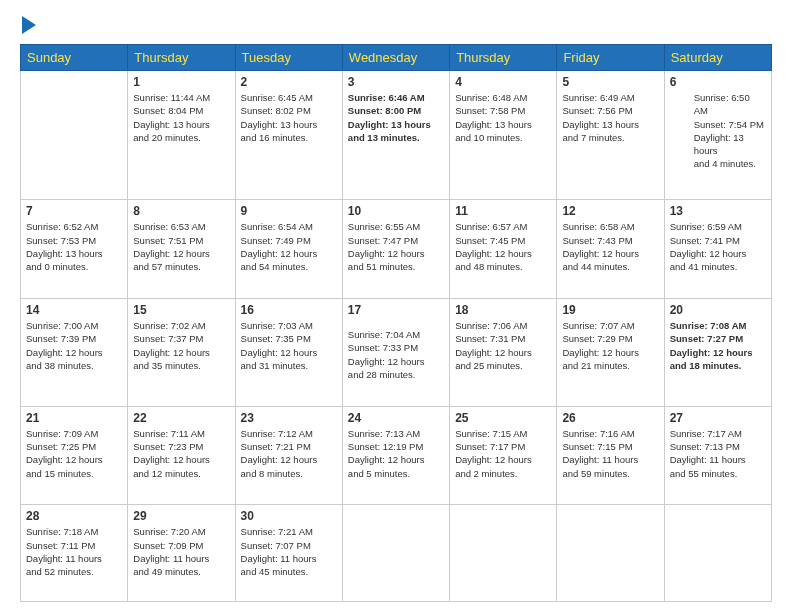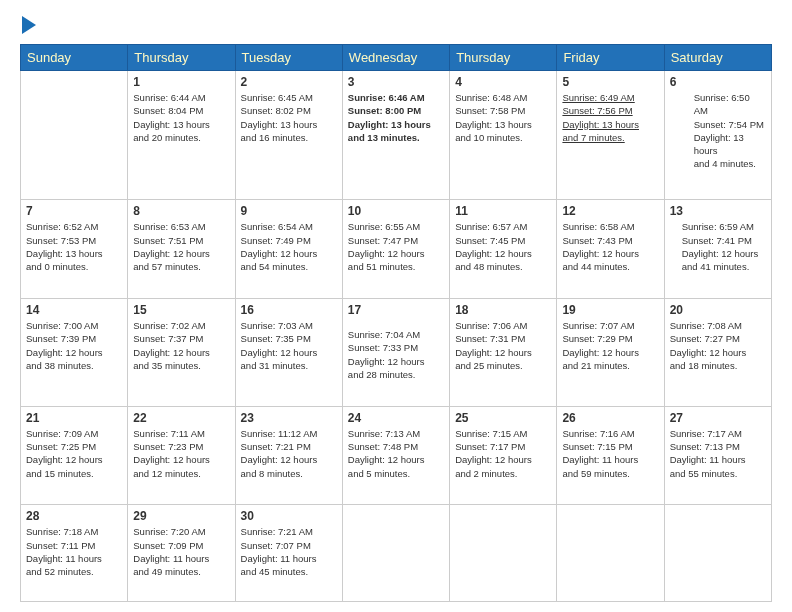"Sunday" .calendar th { color: #fef9c3 -> #fde047 }
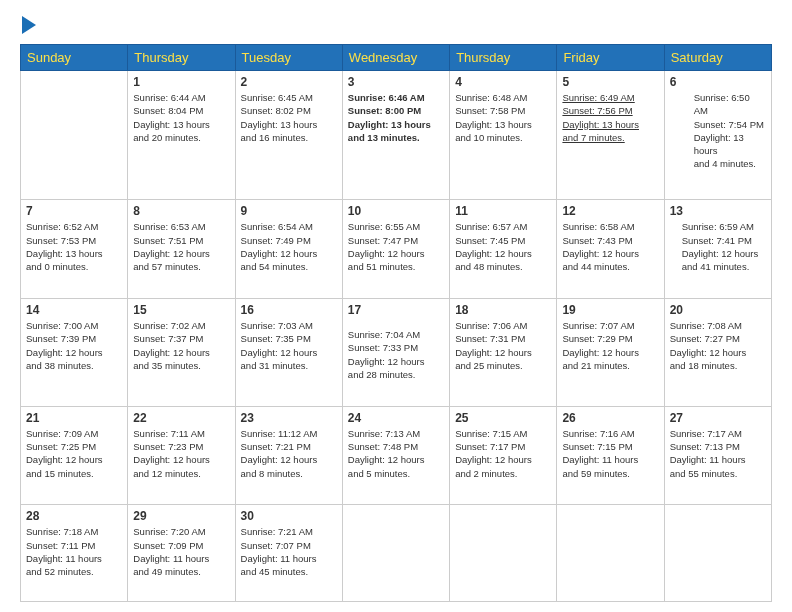"Sunrise: 6:44 AM" div.day-detail { text: 6:44 -> 11:44 }
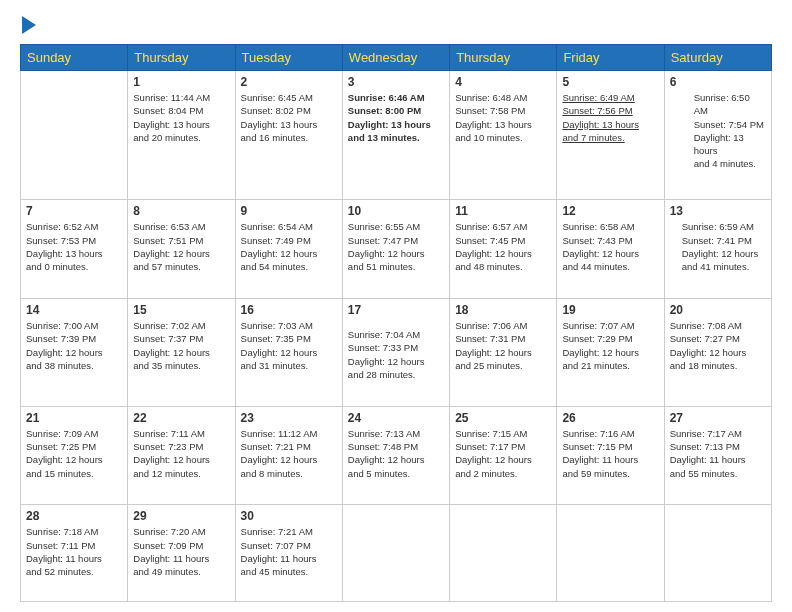"Sunrise: 6:49 AM" div.day-detail { text-decoration: underline -> none }
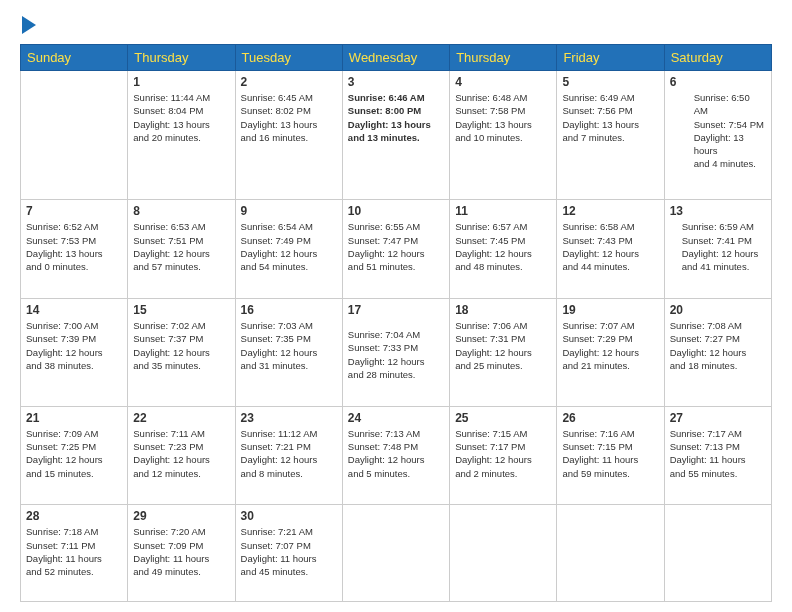"Sunrise: 6:59 AM" div.day-detail { margin-left: 12px -> none }
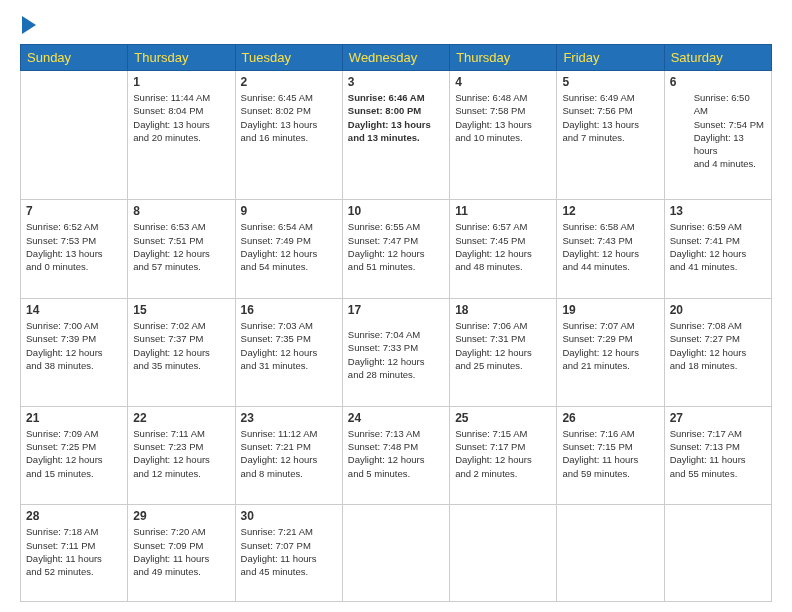"Sunrise: 7:08 AM" div.day-detail { font-weight: none -> bold }
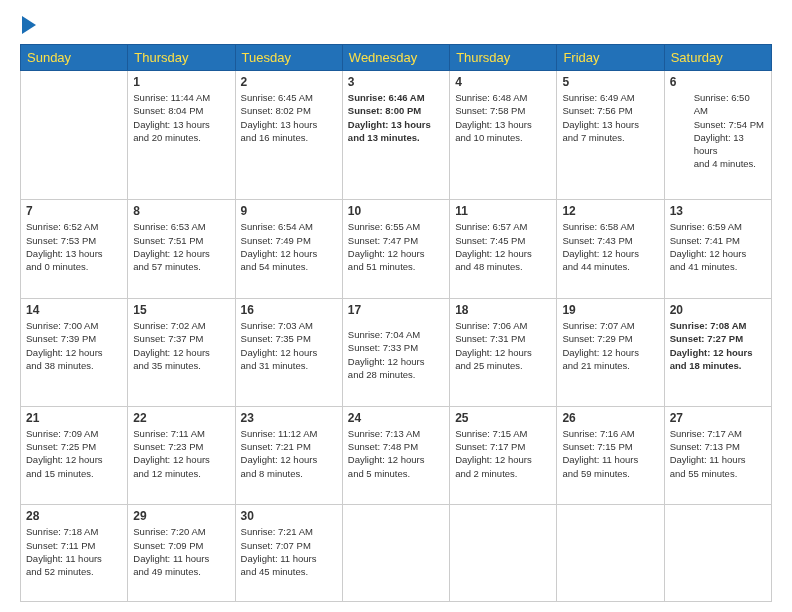"Sunrise: 11:12 AM" div.day-detail { text: 11:12 -> 7:12 }
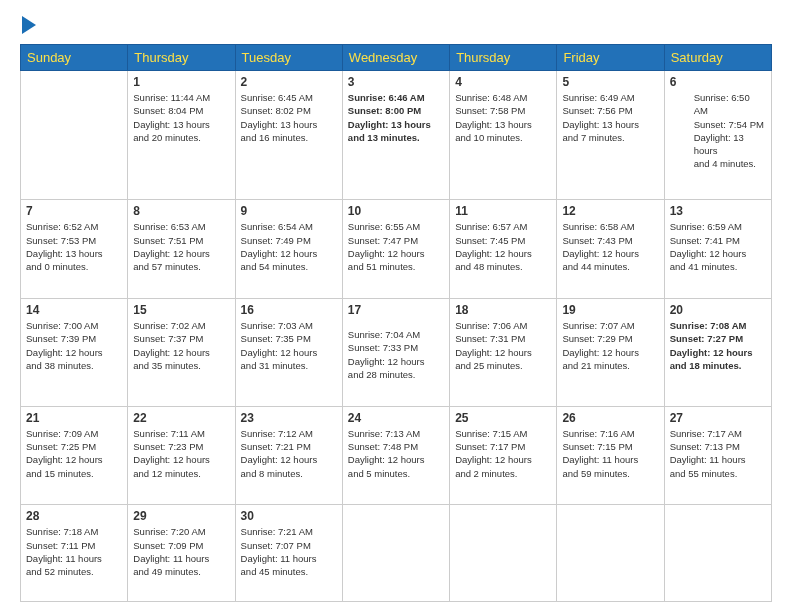"Sunrise: 7:13 AM" div.day-detail { text: 7:48 -> 12:19 }
